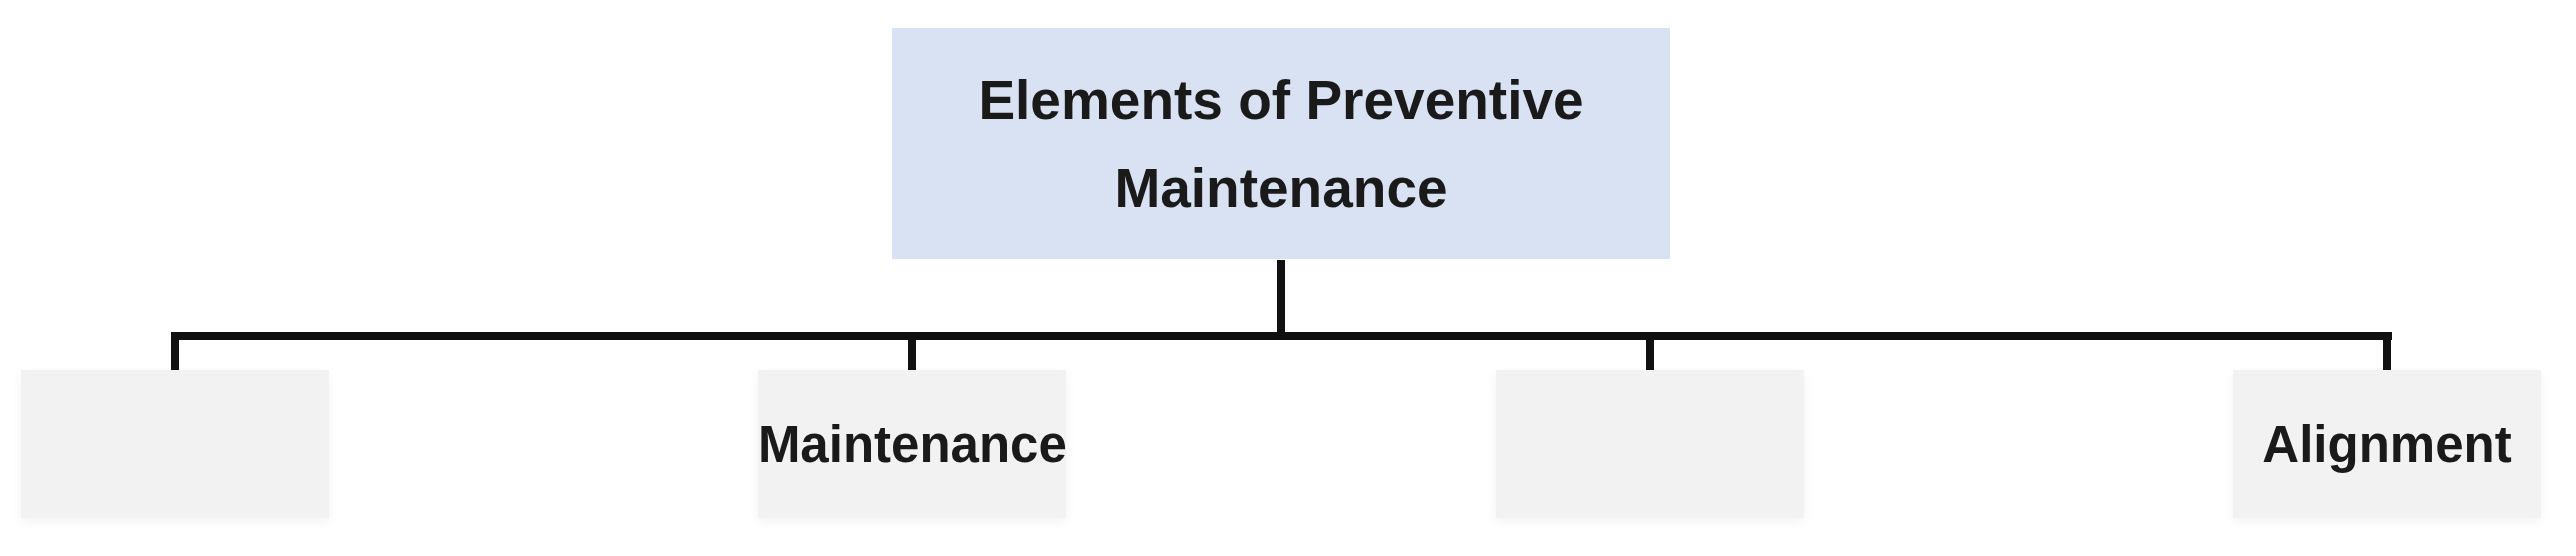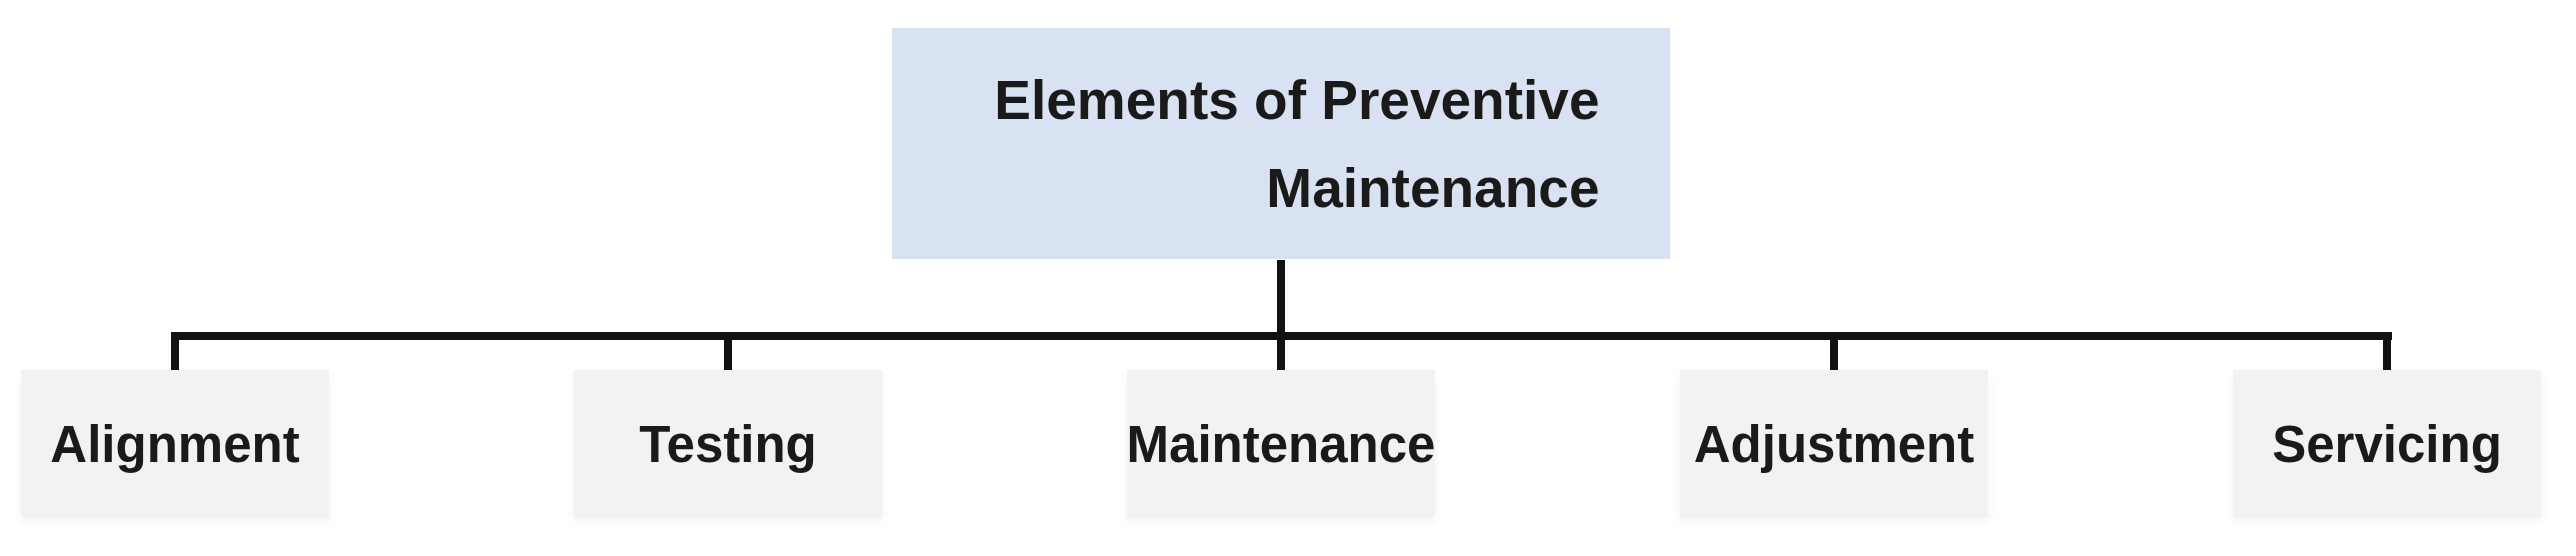"Elements of Preventive Maintenance" * { text-align: right -> none }
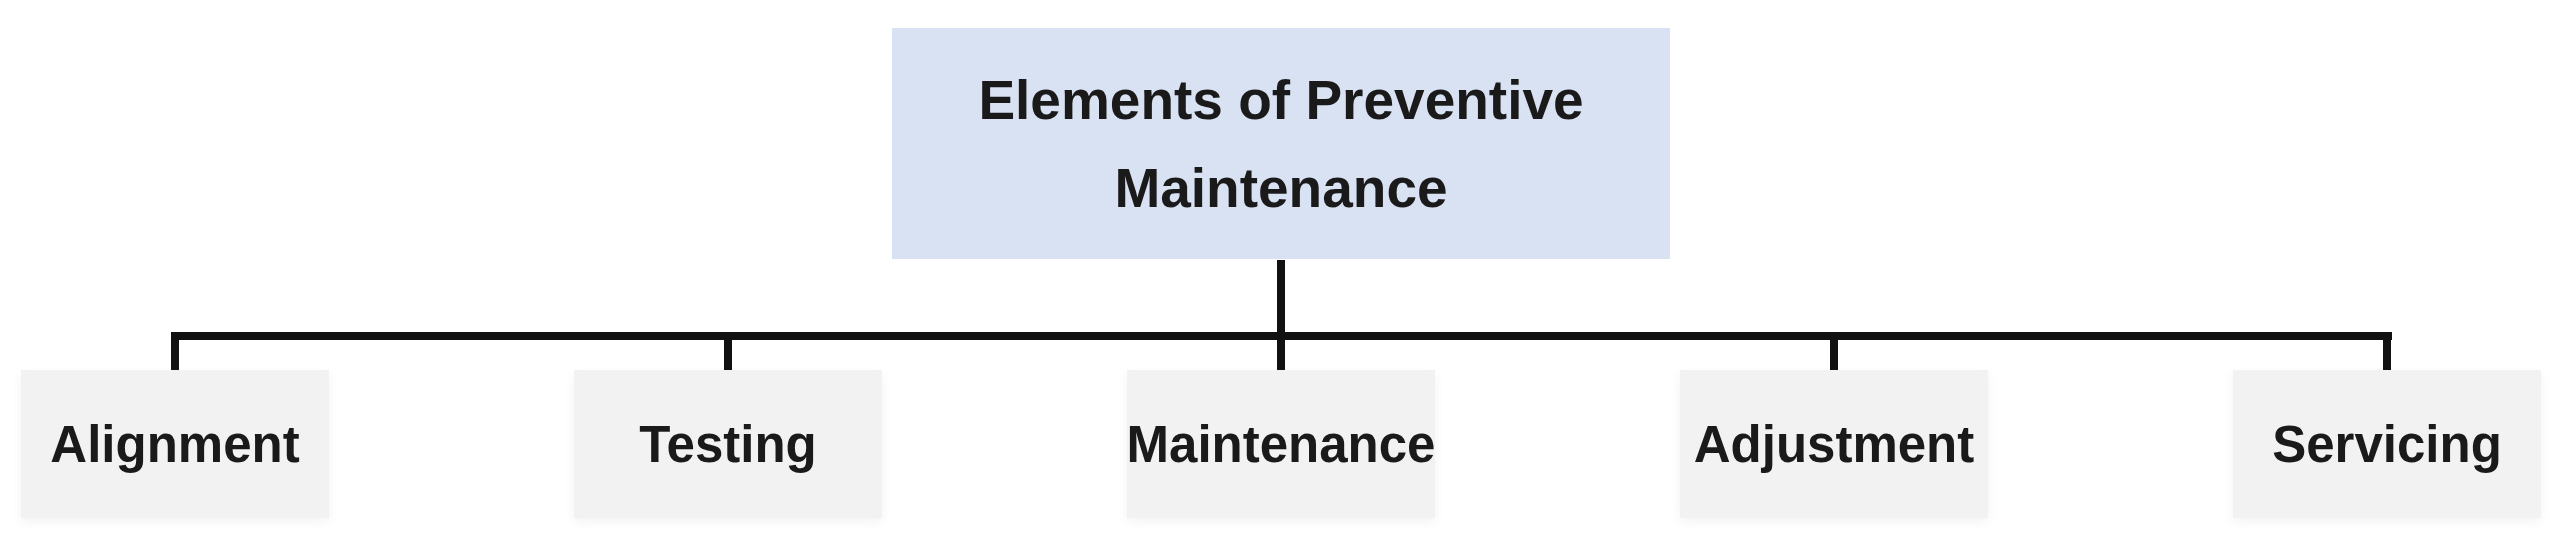"Alignment" span.cell-label { html: <span>Alignment</span> -> none }
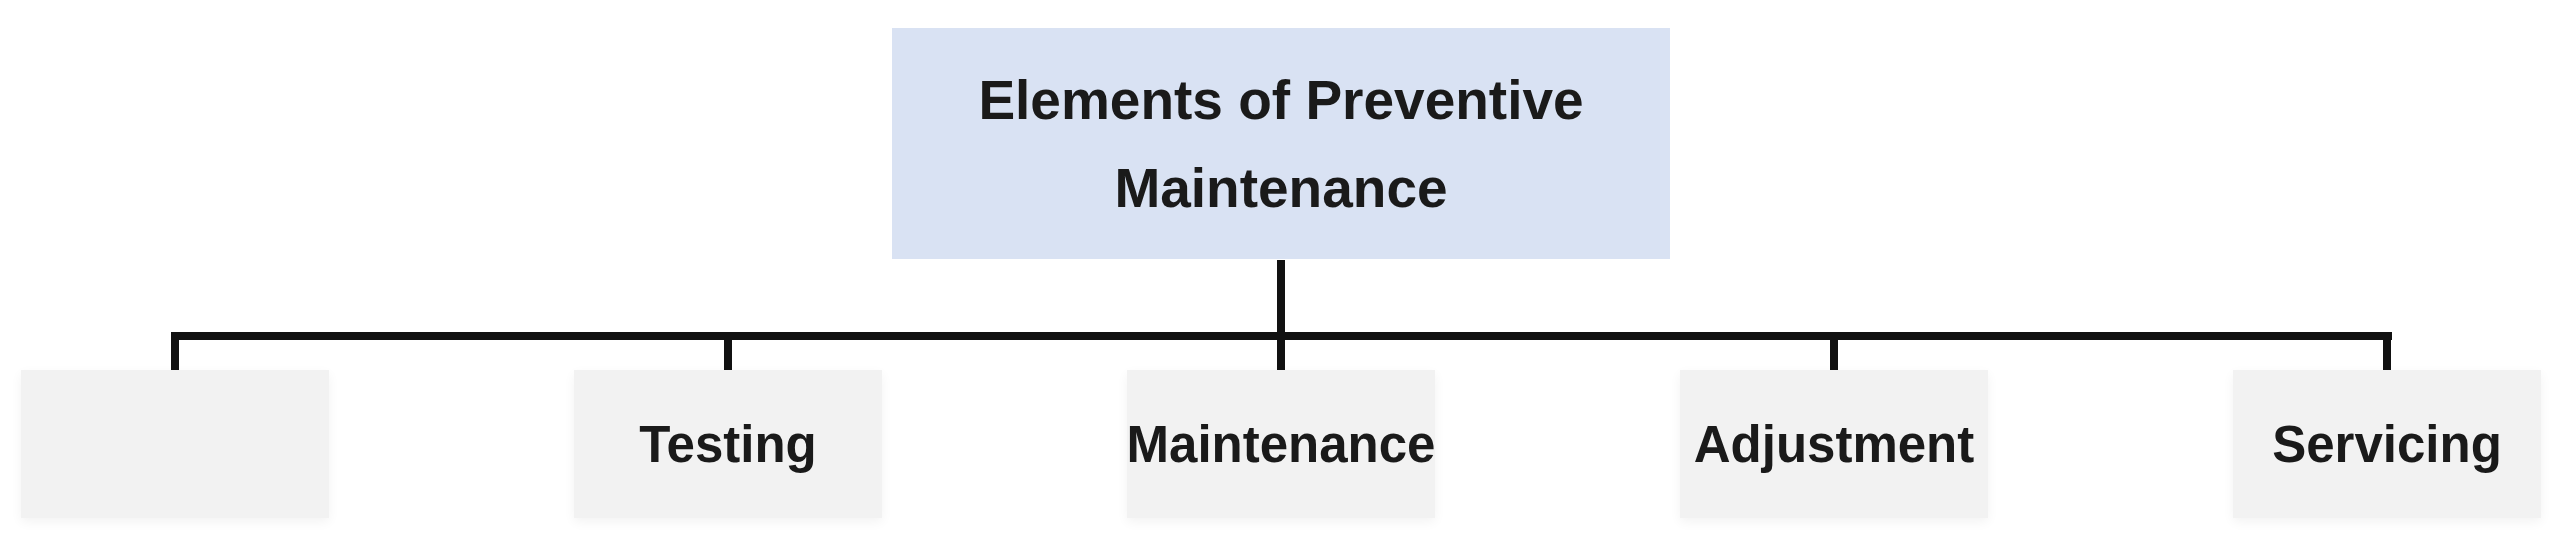"Testing" div.cell { html: <div> <div></div> <span>Testing</span> </div> -> none }
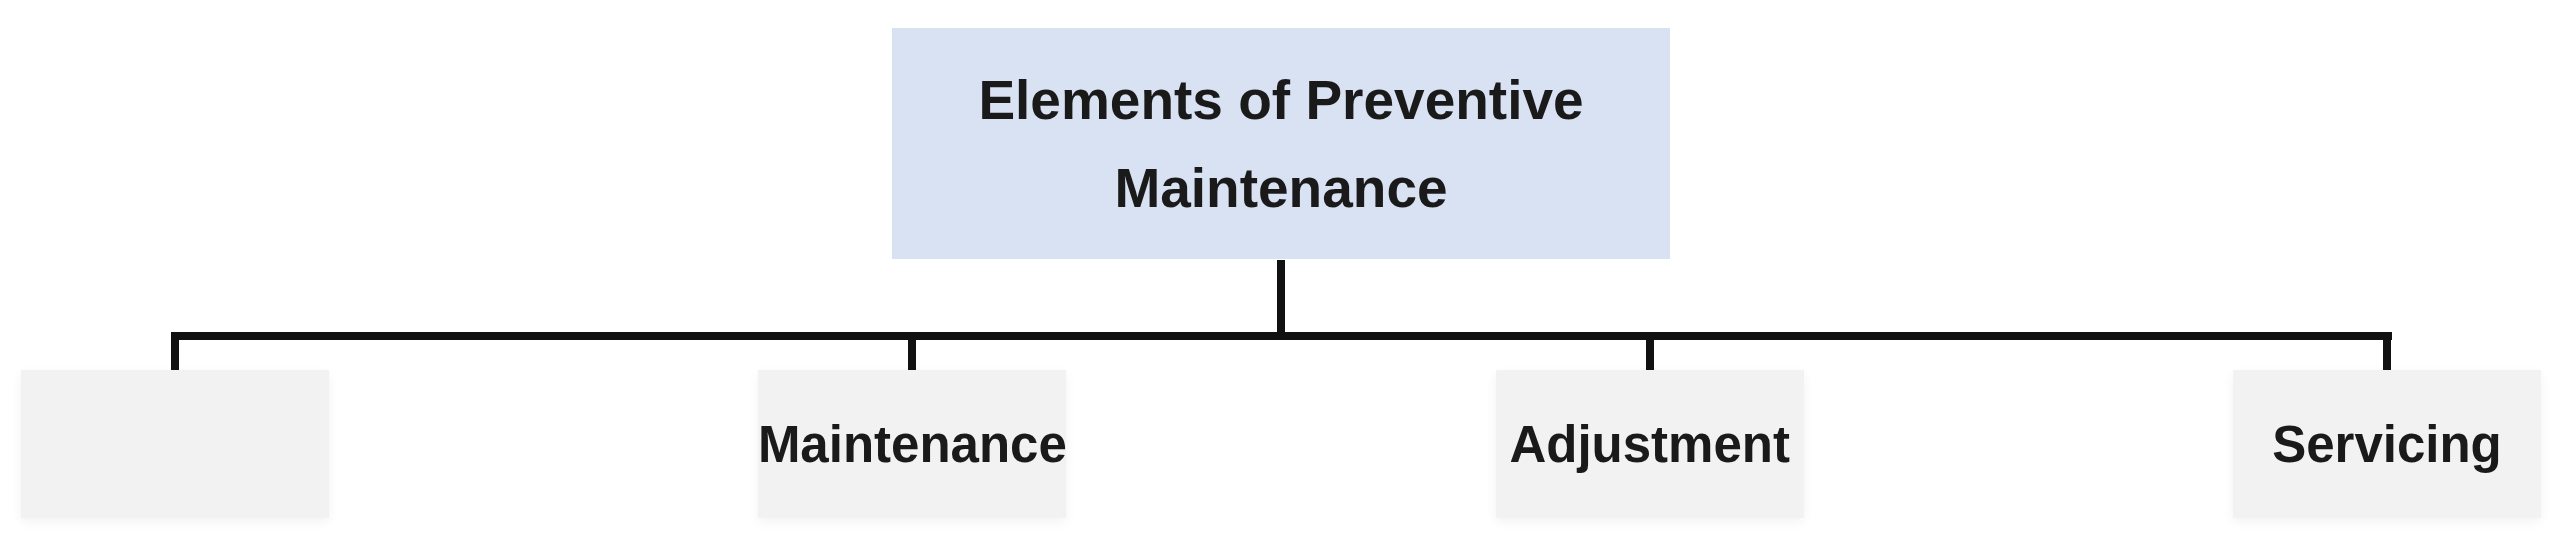"Adjustment" span.cell-label { html: <span>Adjustment</span> -> none }
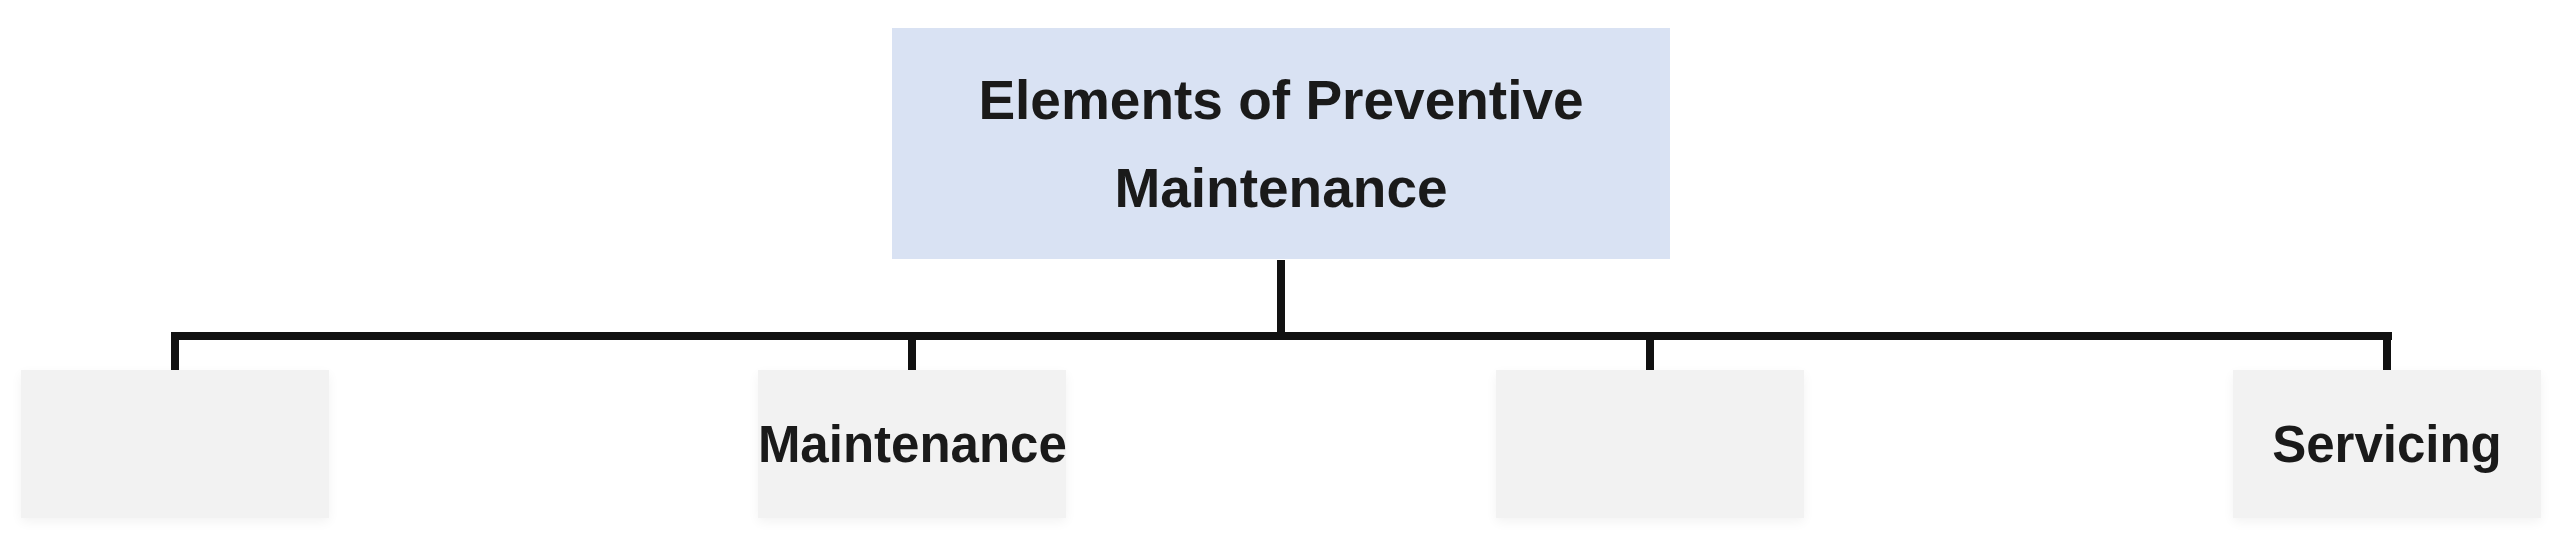"Servicing" span.cell-label { text: Servicing -> Alignment }
